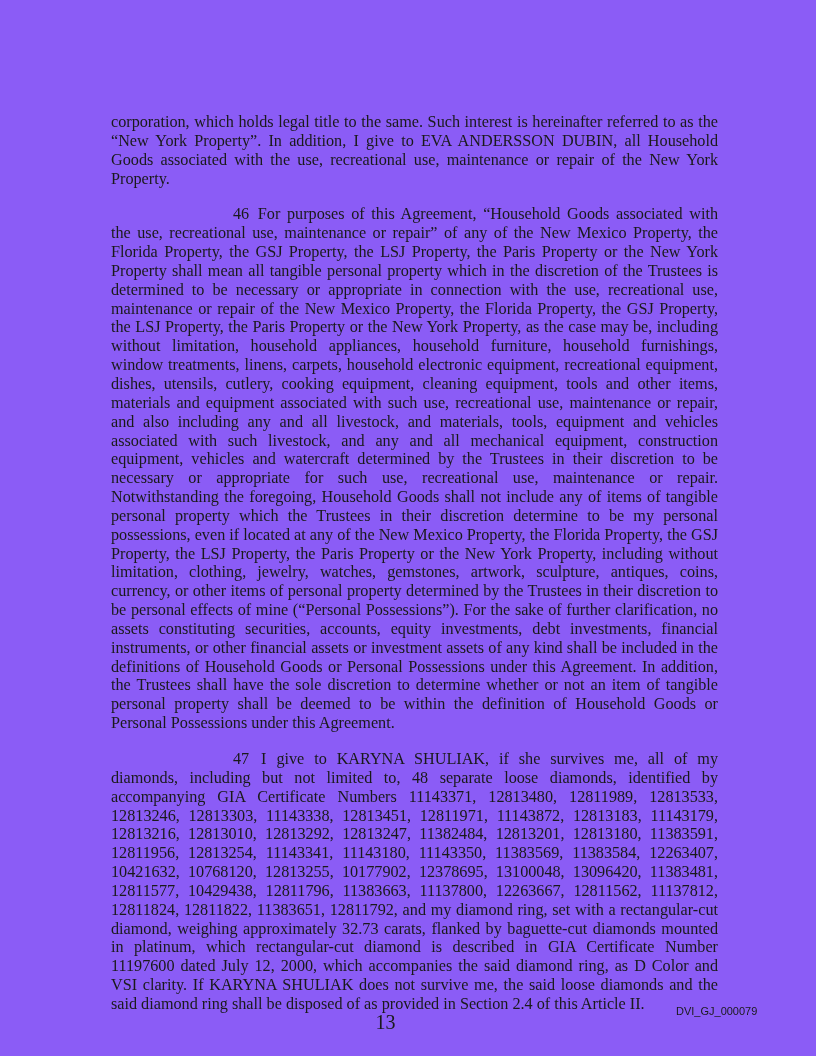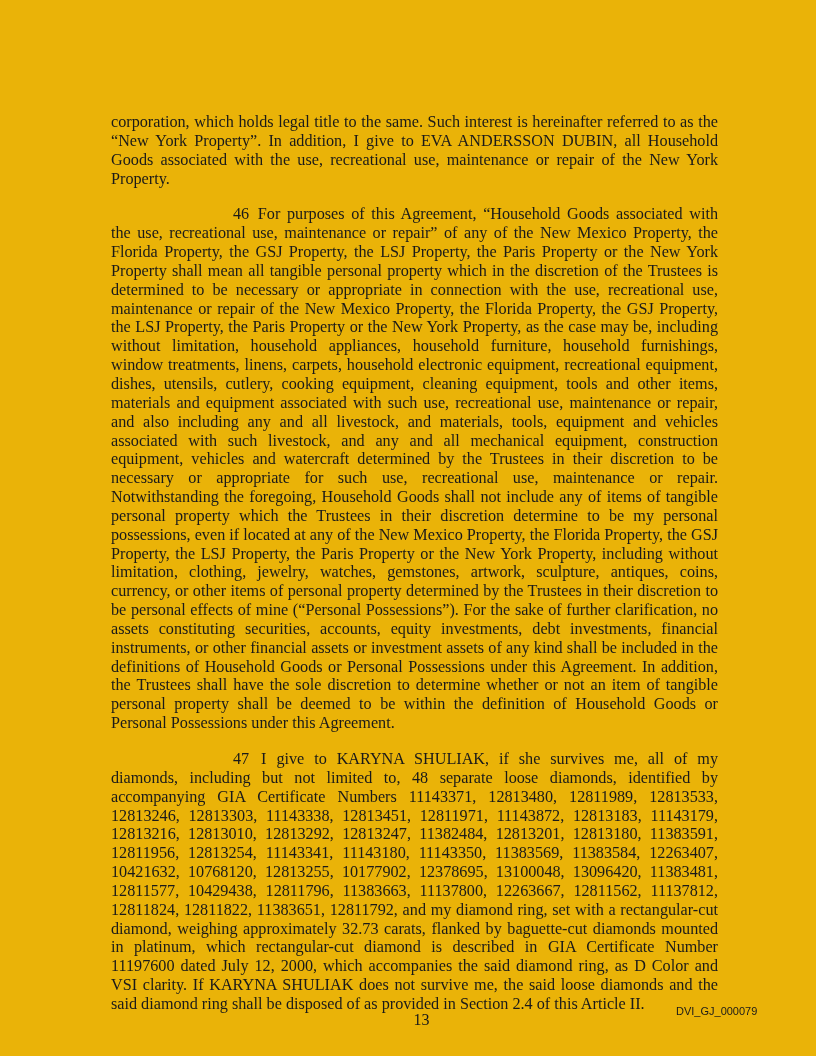"corporation, which holds legal title" .page { background: #eab308 -> #8b5cf6 }
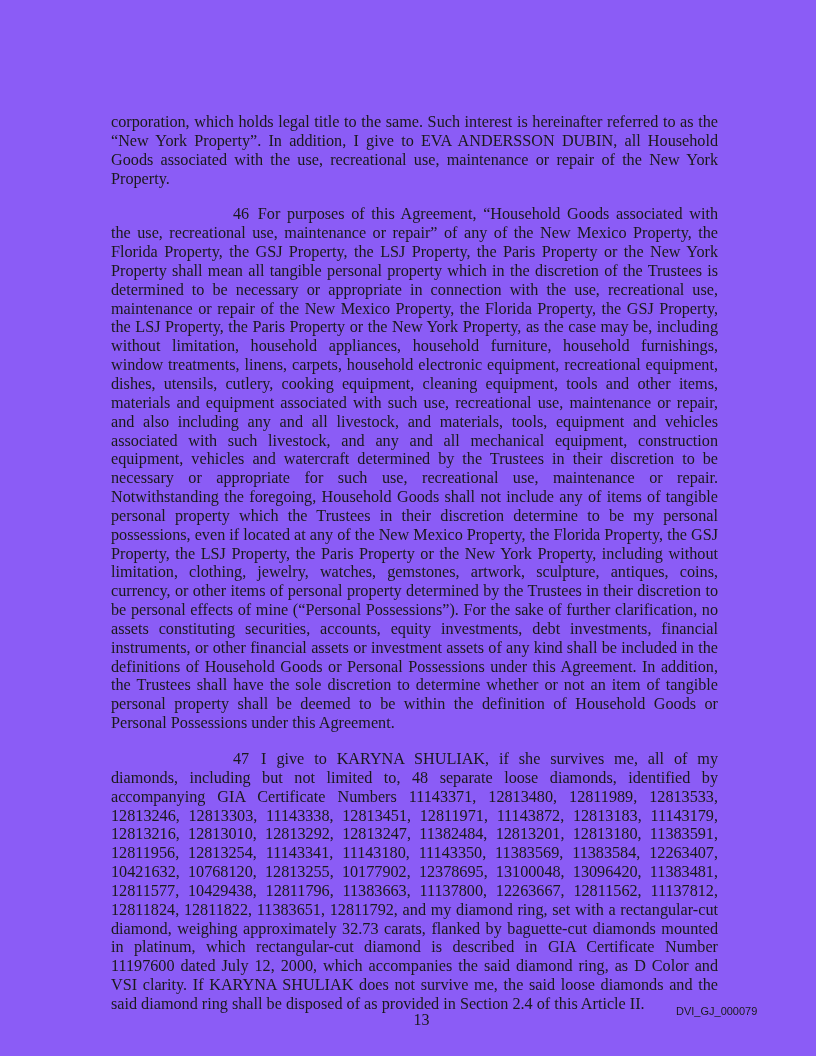"13" .page-number { font-size: 16px -> 20px; padding-left: 36px -> none }
